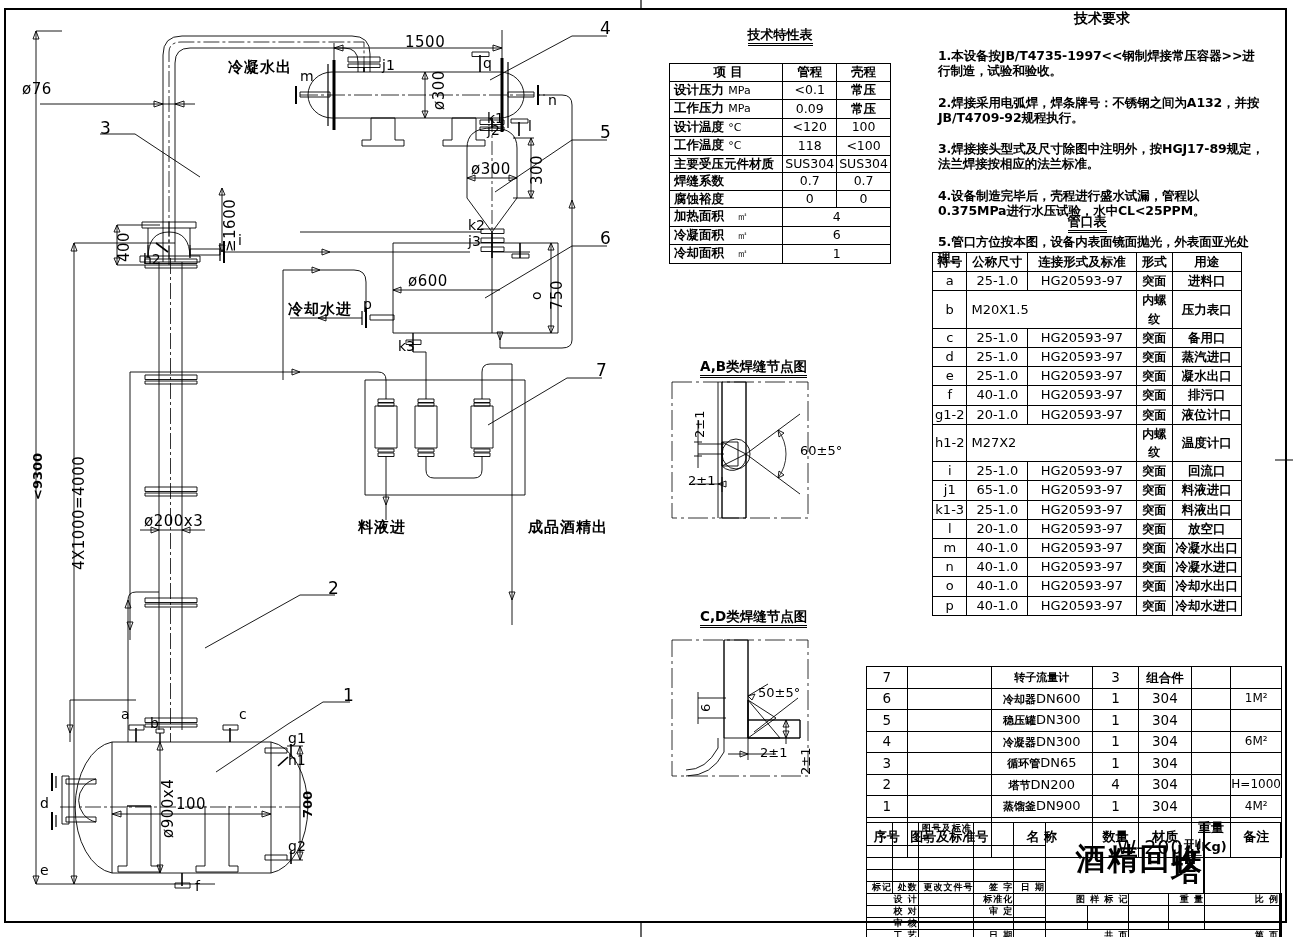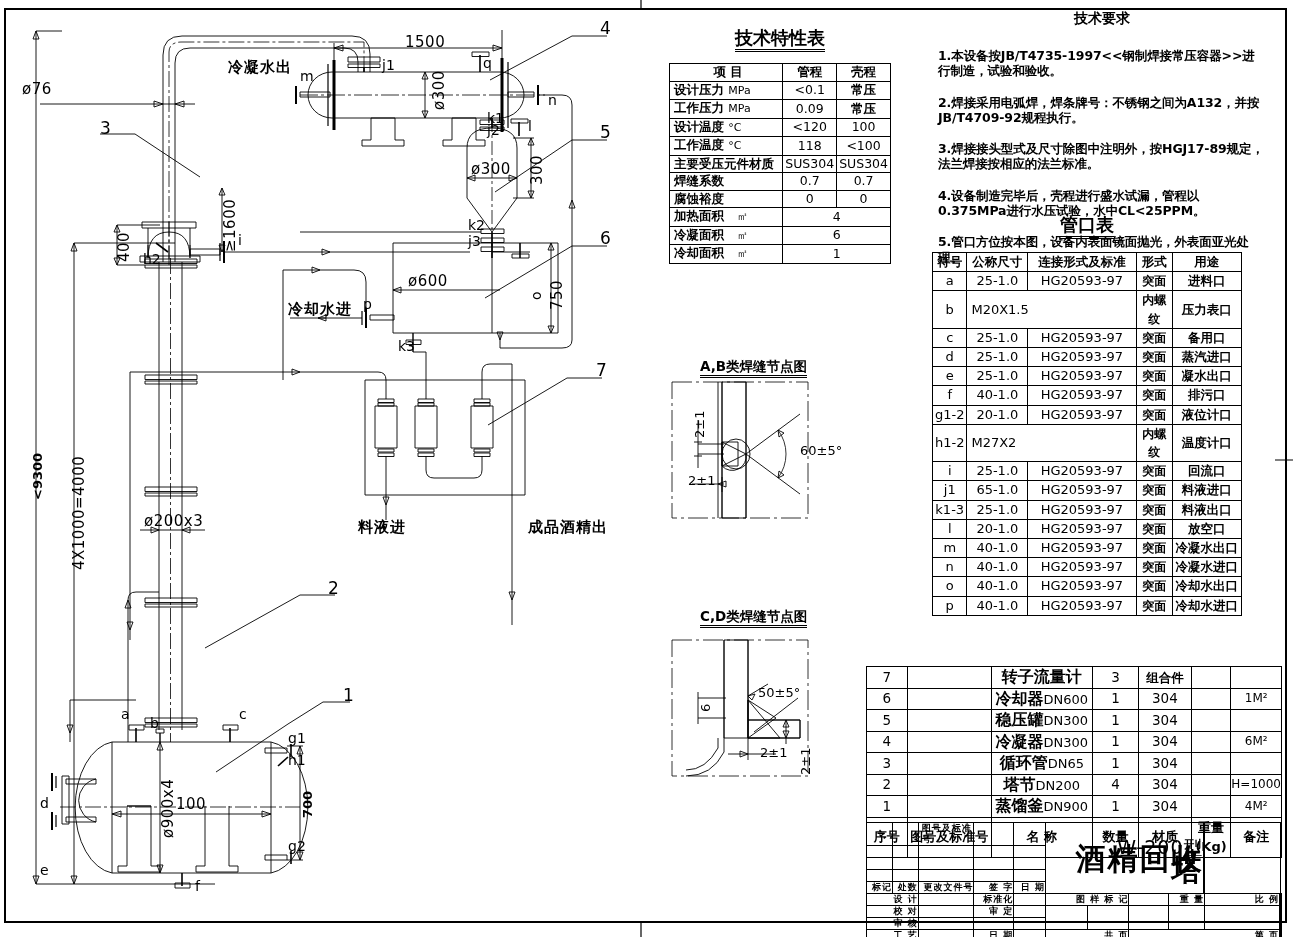"技术特性表" .ttl { font-size: 18px -> 13px }
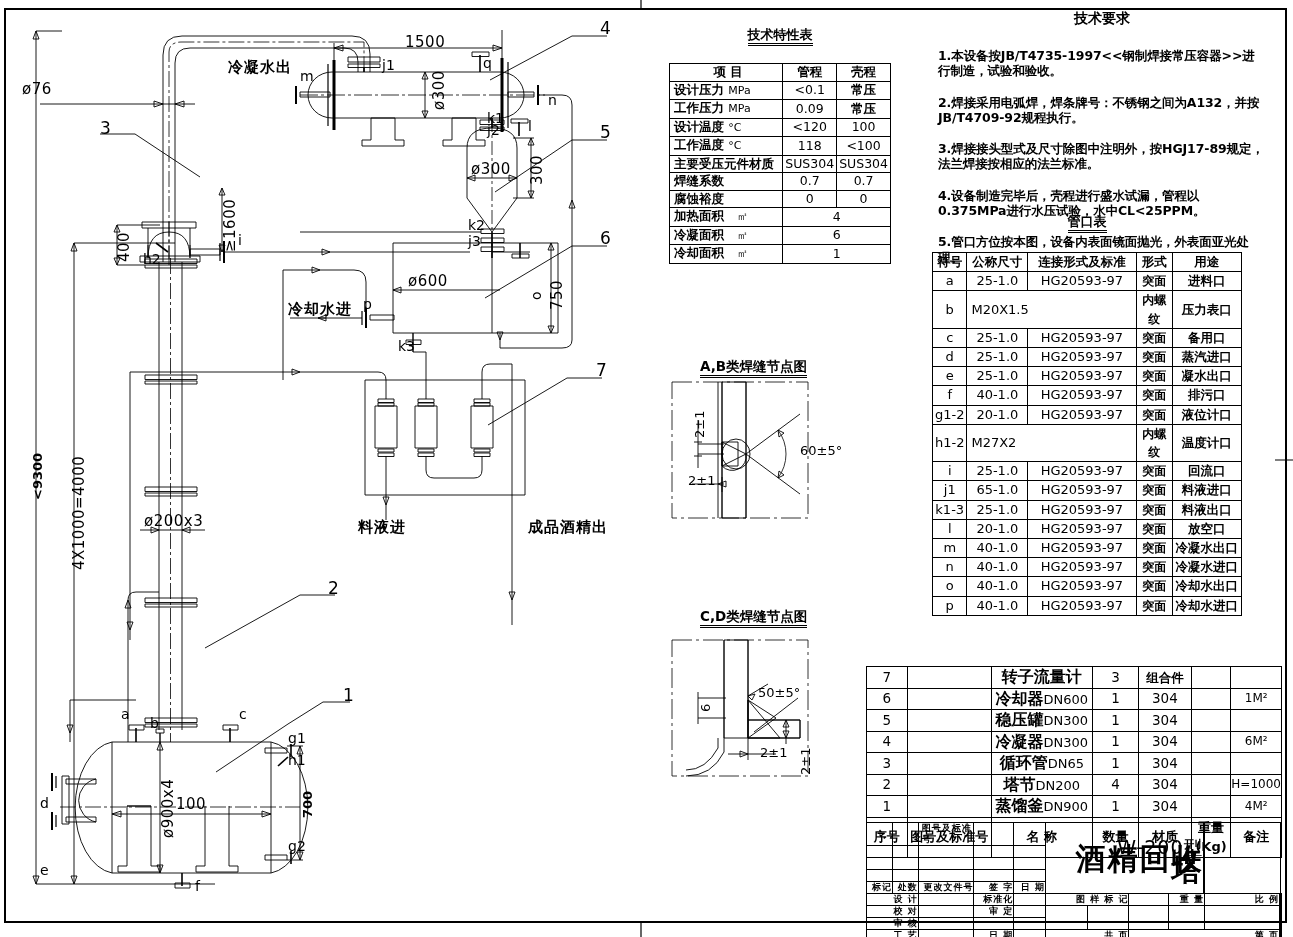"转子流量计" #bom .nm b { font-size: 16px -> 11px }
